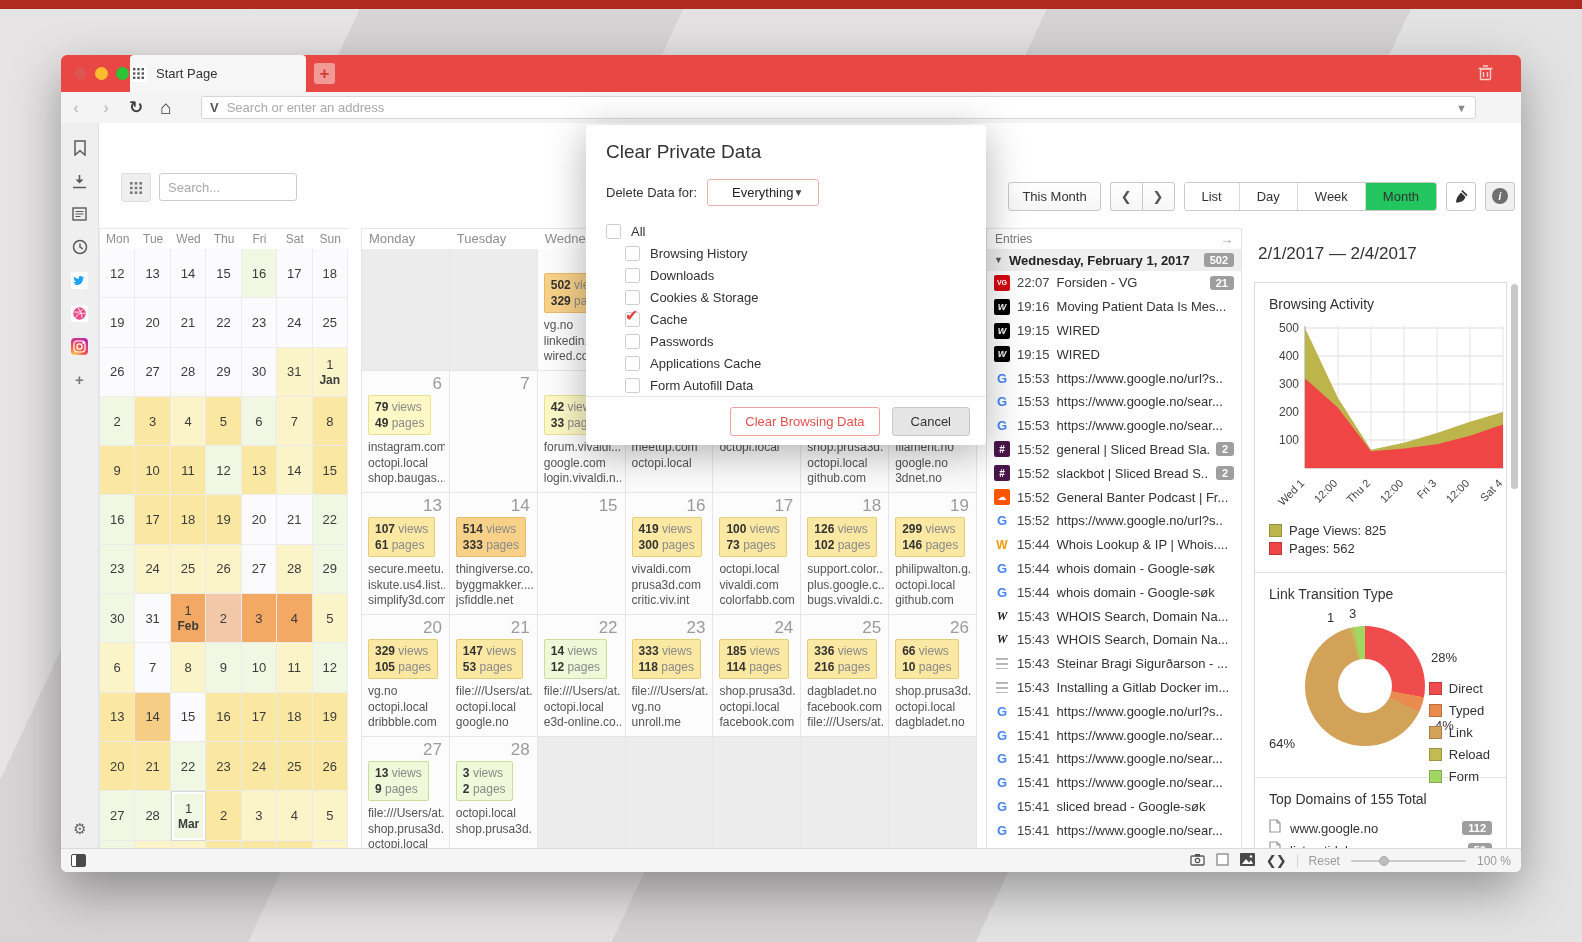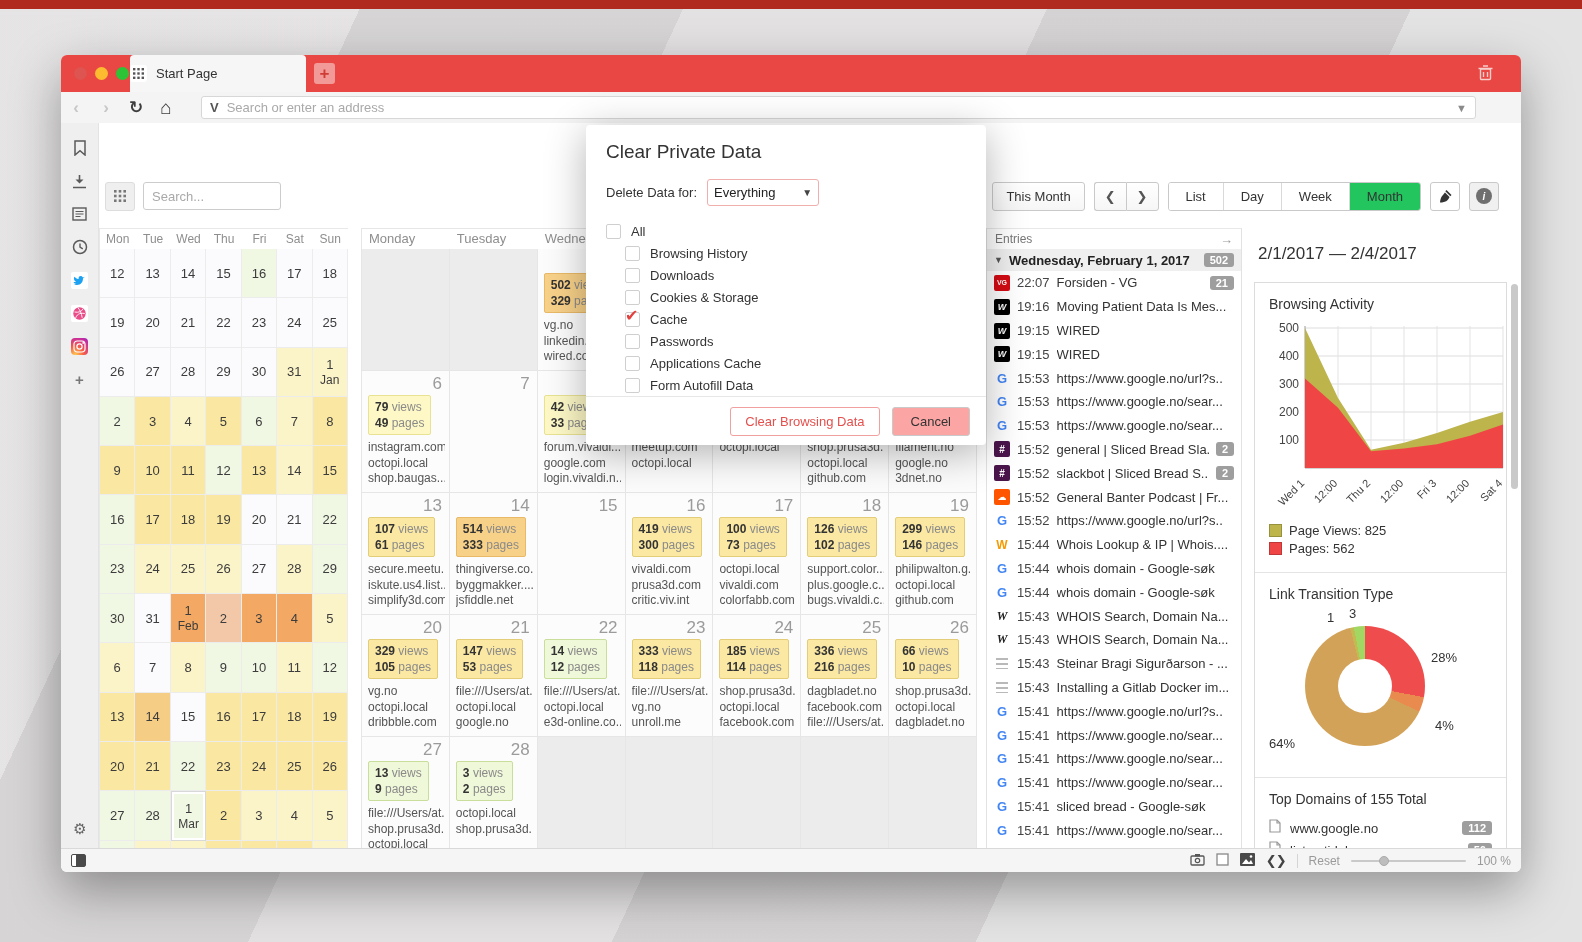"Search..." .toolbar { align-items: center -> none; left: 0 -> 16px }
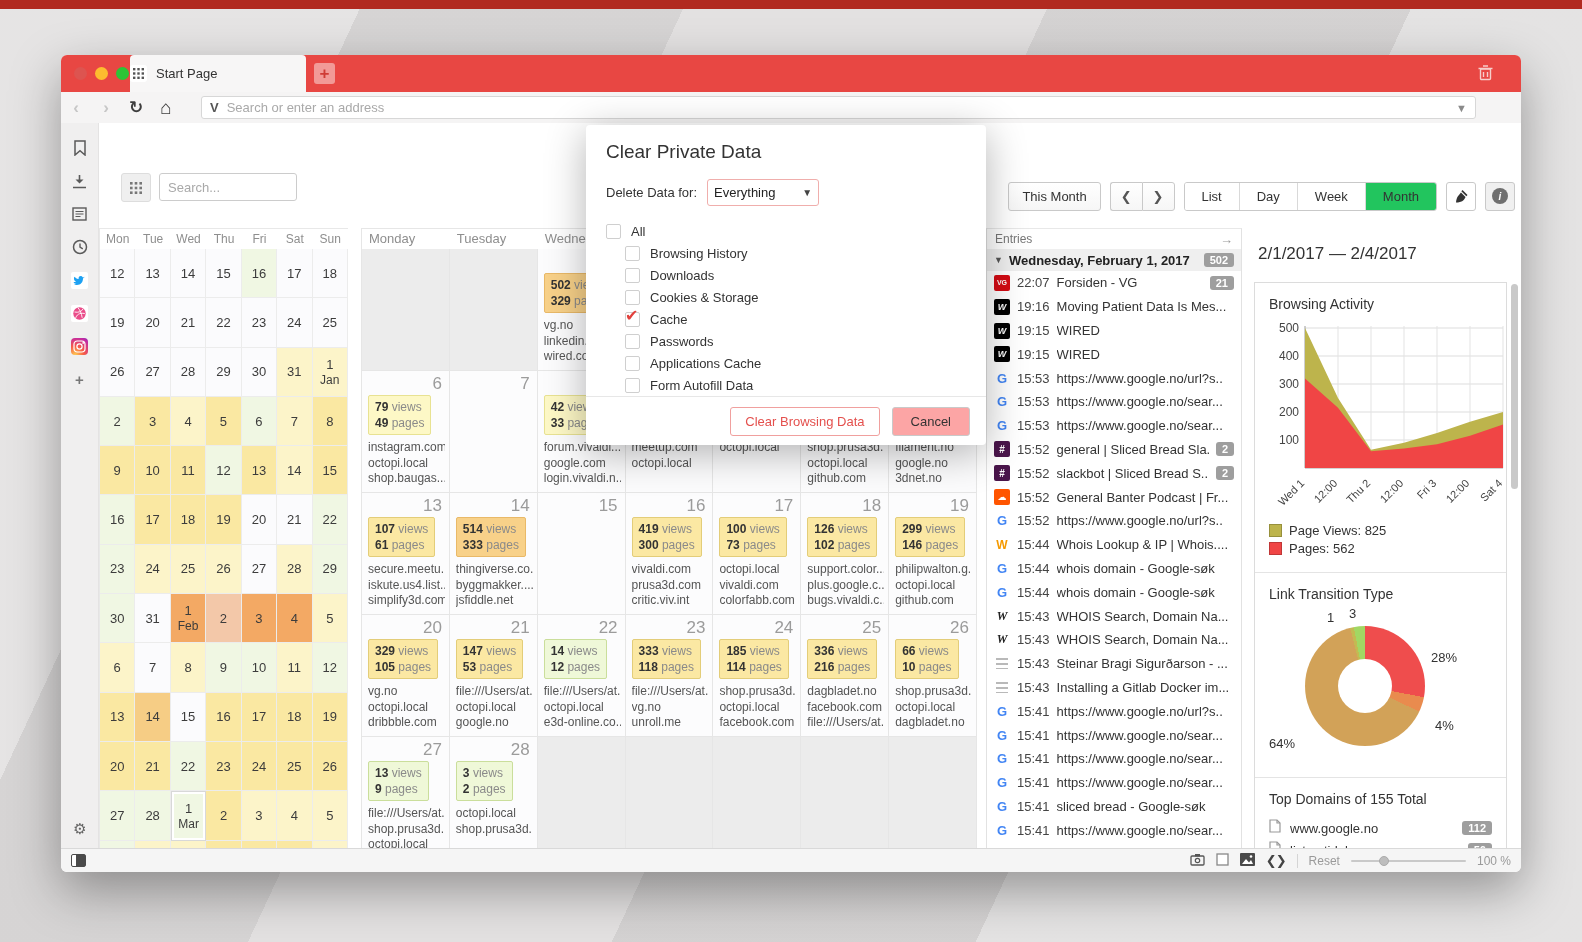"Everything" .dlg-select { padding: 0 6px -> 0 24px }
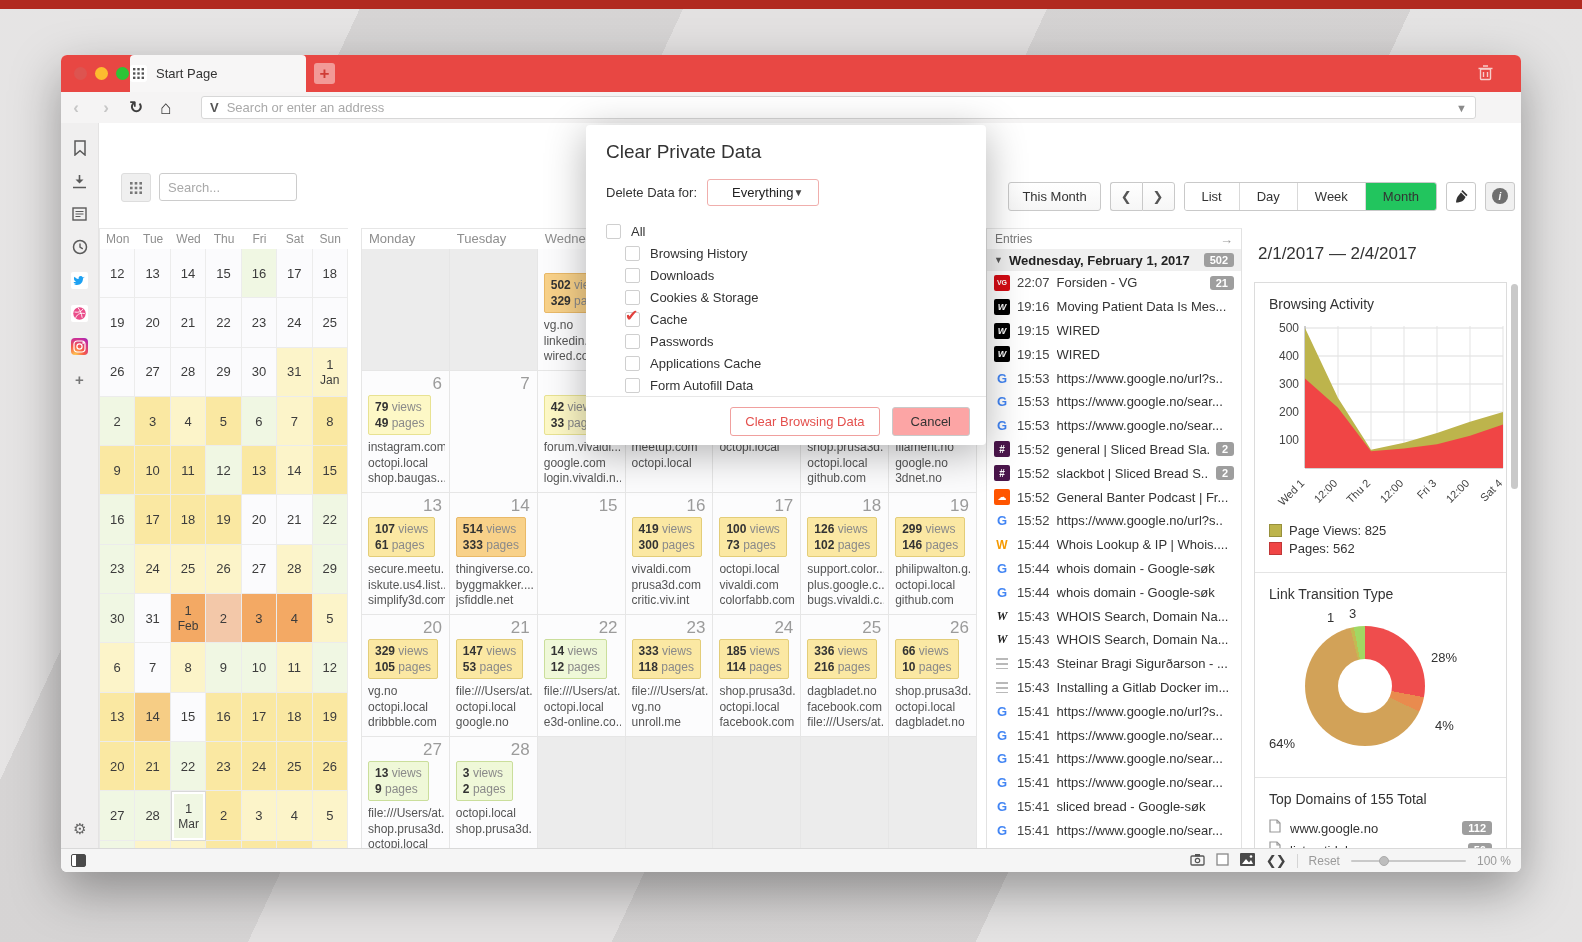"Jan" .mc-m { font-weight: normal -> bold }
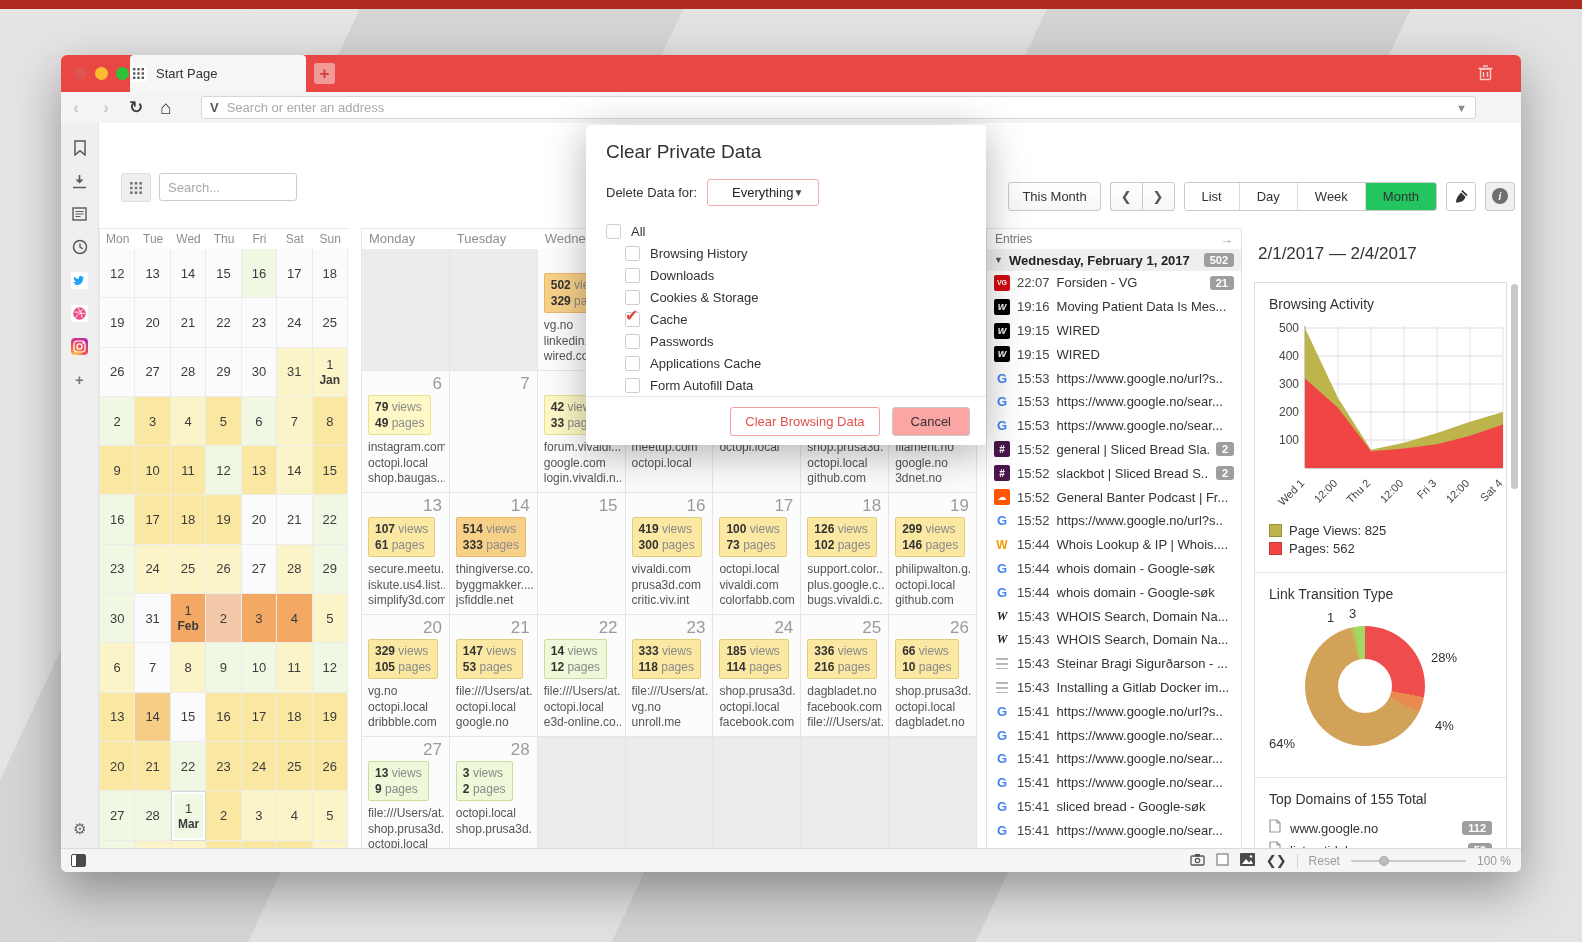"Cancel" .dlg-cancel { background: #fca5a5 -> #e5e5e5 }
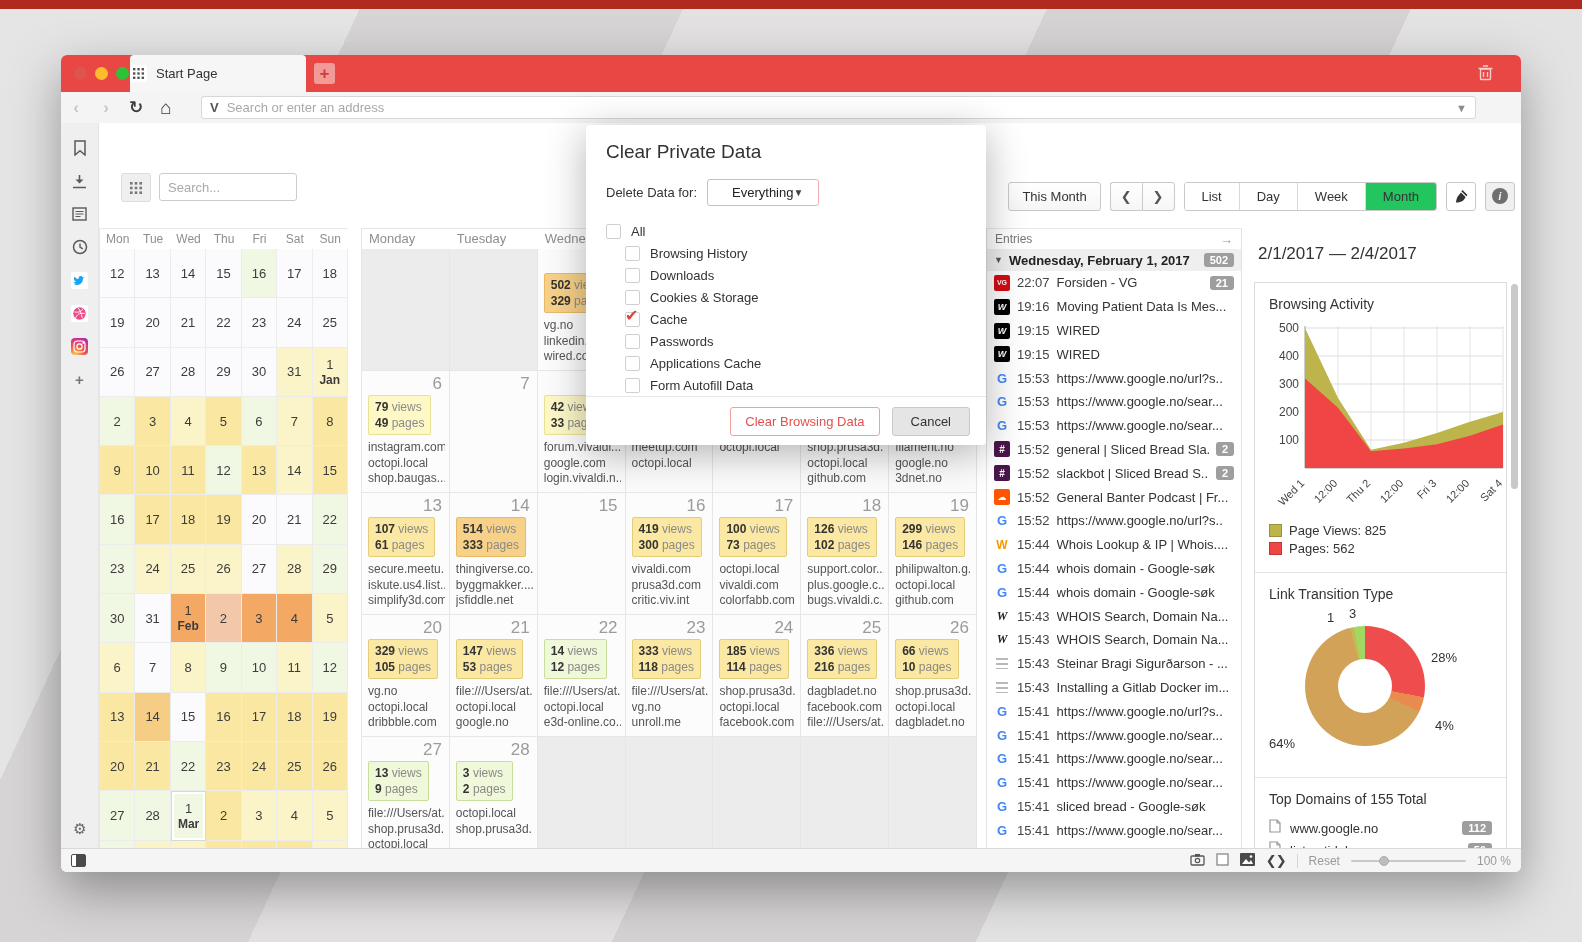"Direct" div.donut-legend { html: none -> <div> <div> <span></span> <span>Direct</span> </div> <div> <span></span> <span>Typed</span> </div> <div> <span></span> <span>Link</span> </div> <div> <span></span> <span>Reload</span> </div> <div> <span></span> <span>Form</span> </div> </div> }
